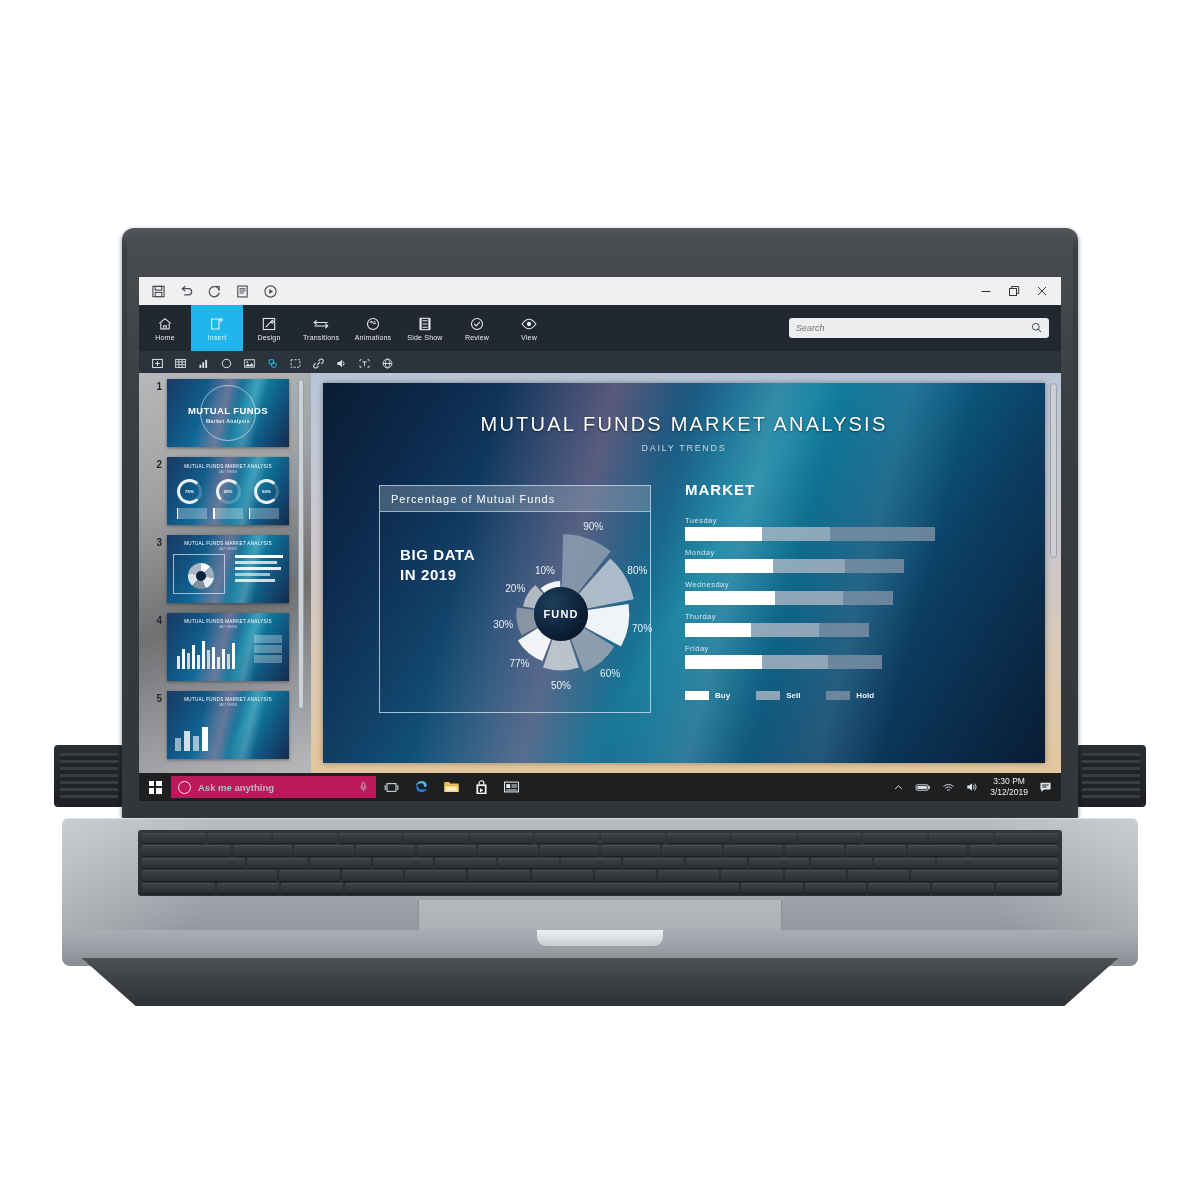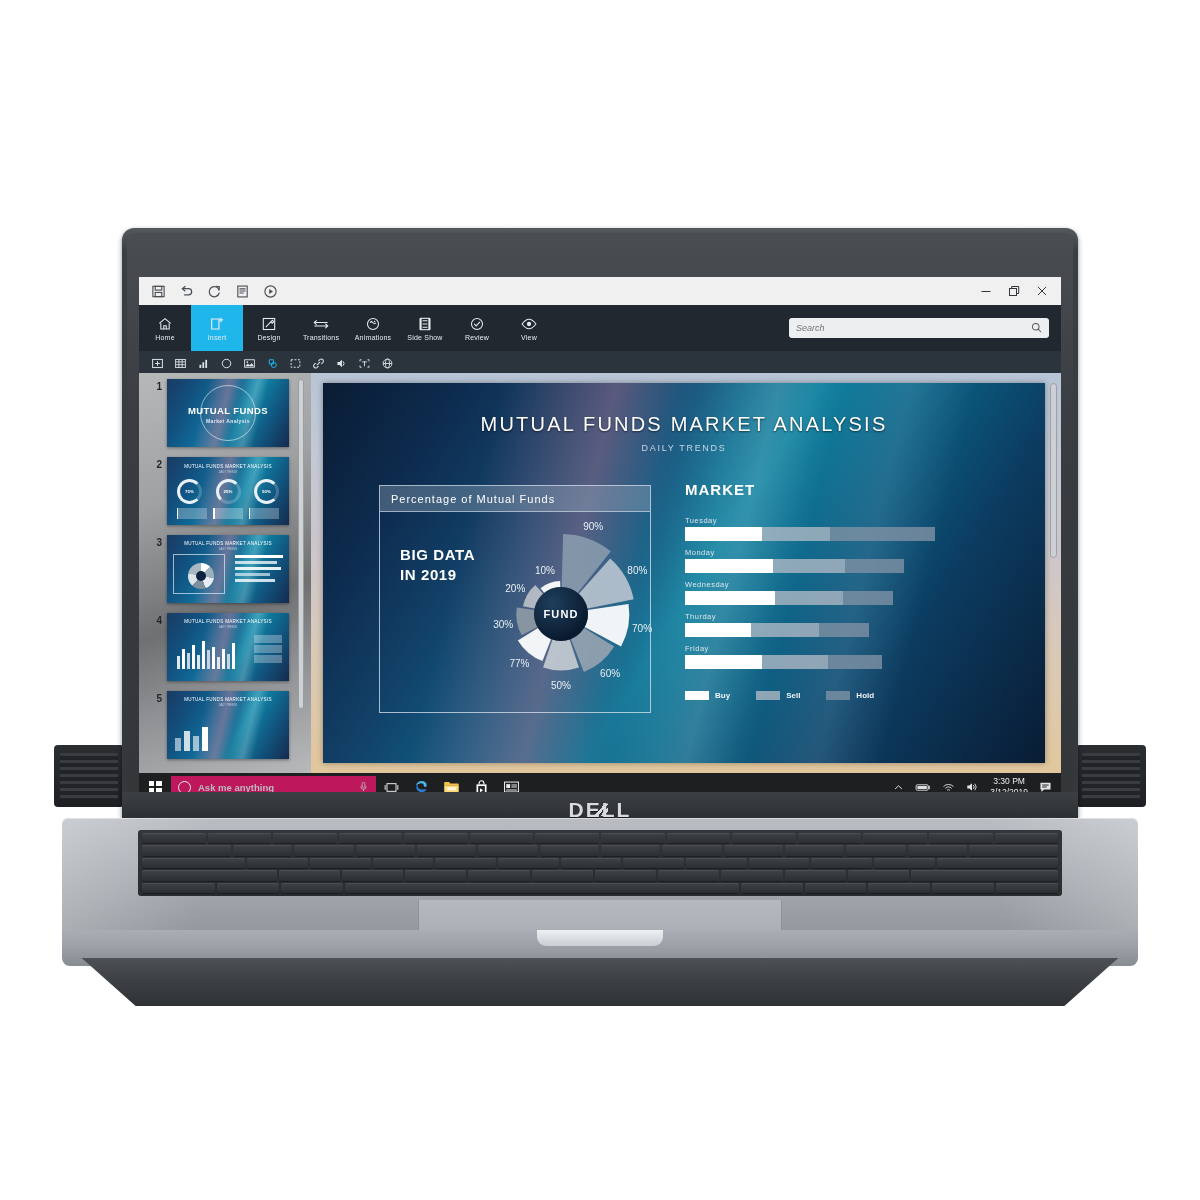"DELL" div.dellbar { html: <div> <div> <span>DELL</span> <span></span> </div> </div> -> none }
